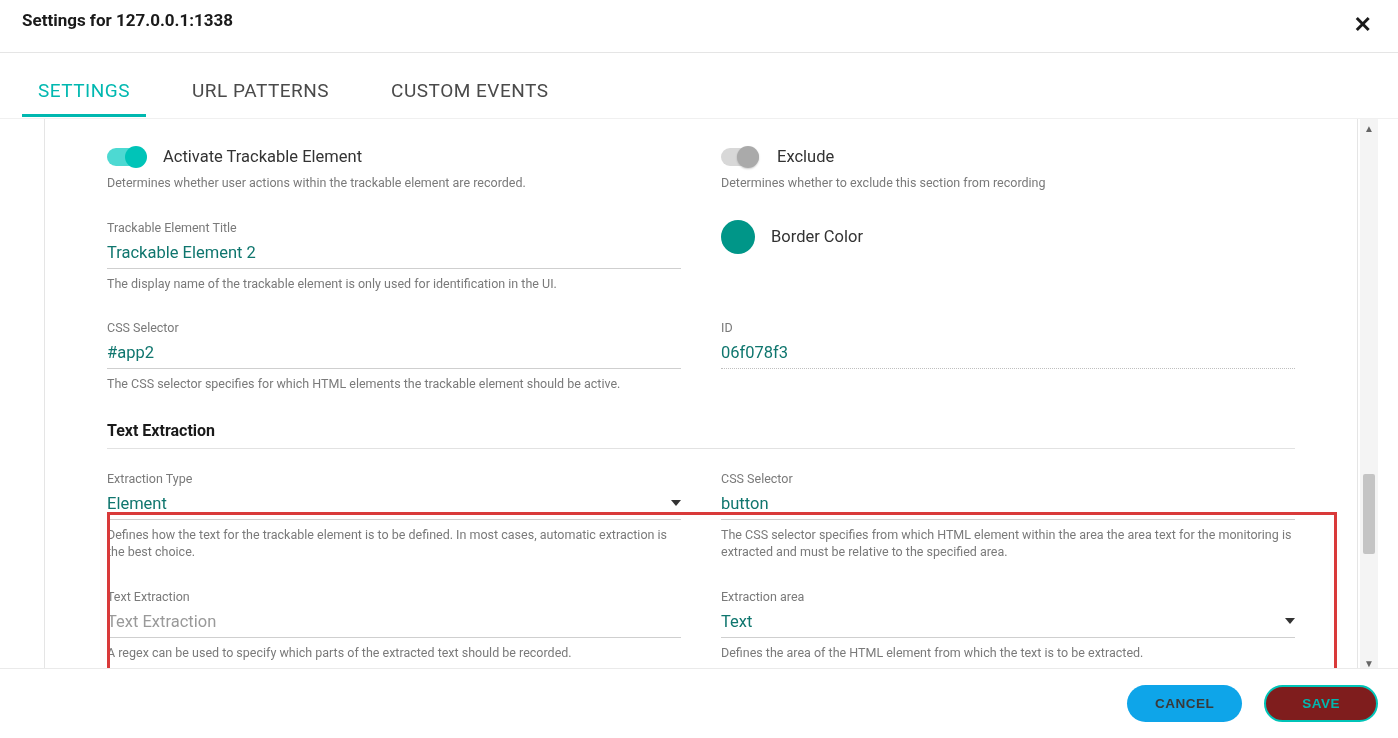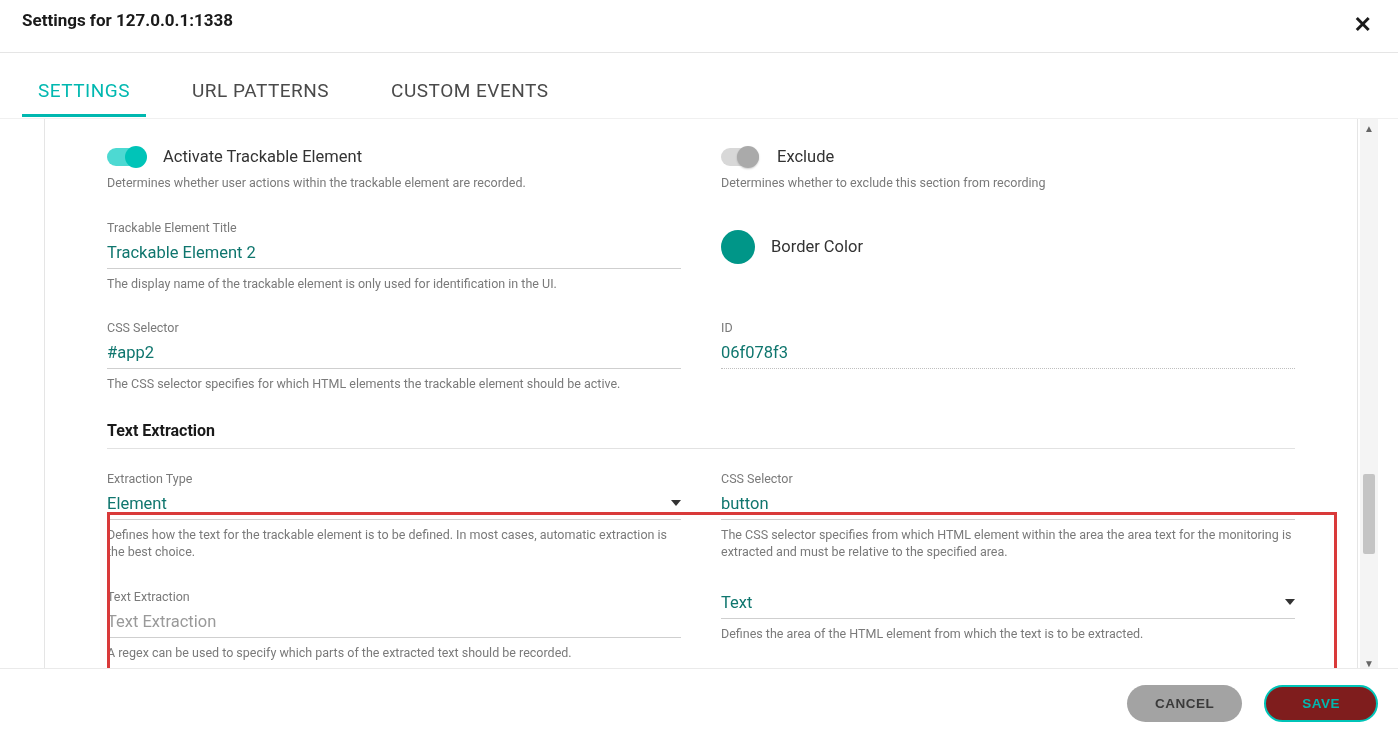"Border Color" div.color-line { margin-top: 10px -> none }
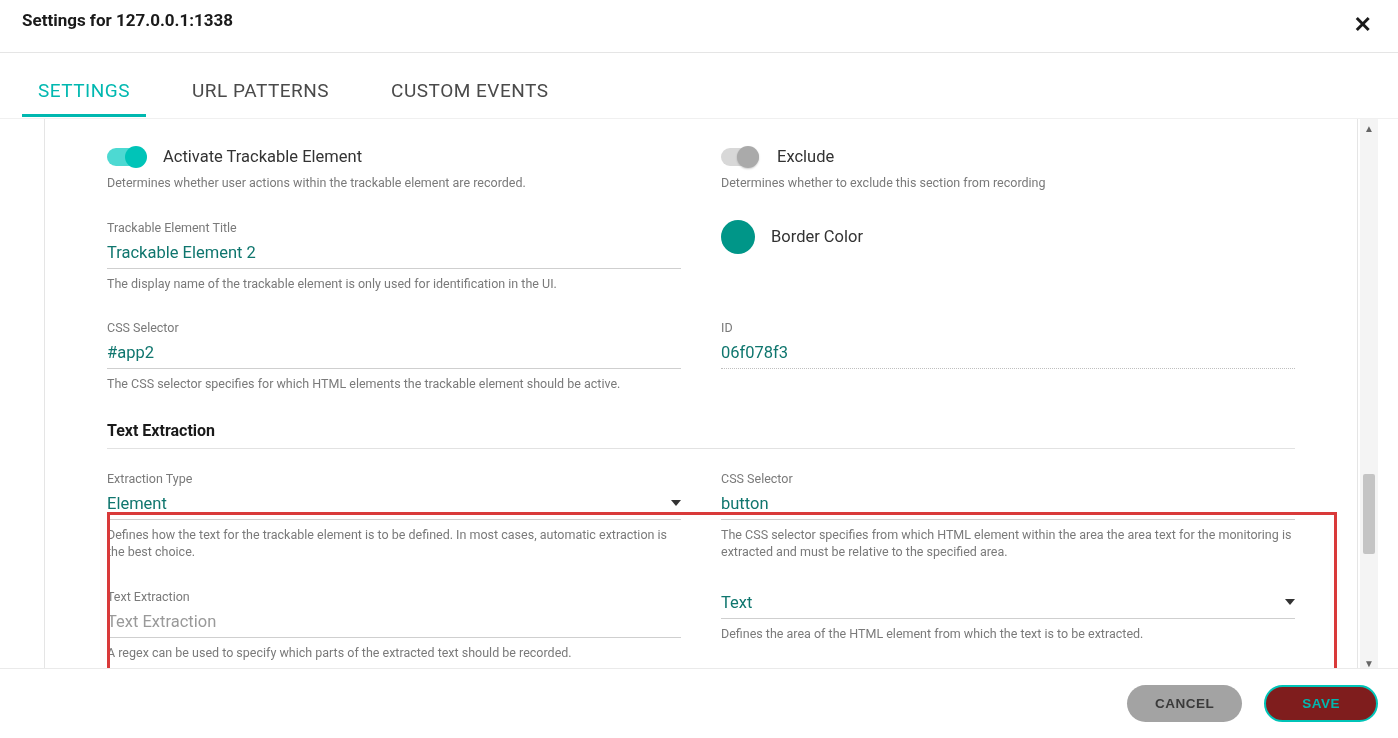"Extraction area" div.field-label { html: none -> <div>Extraction area</div> }
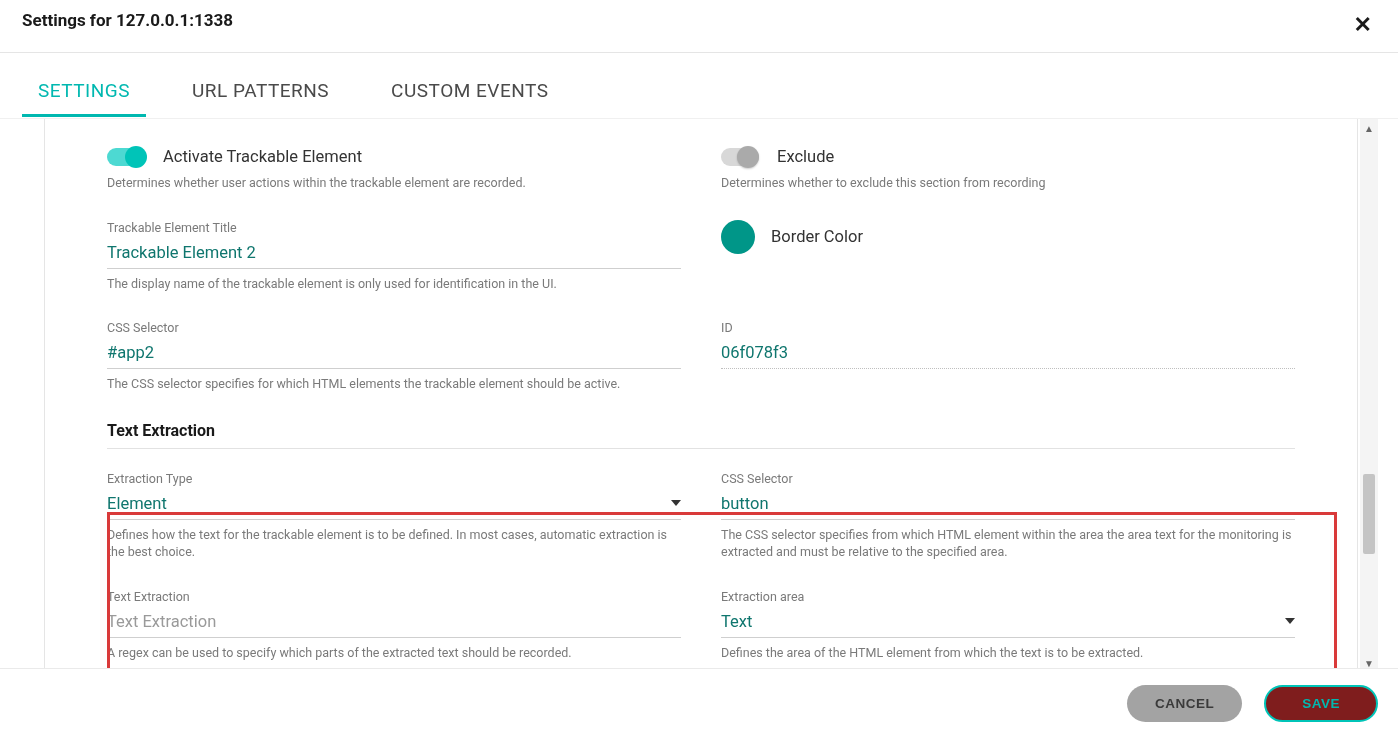"CANCEL" .btn-cancel { background: #a3a3a3 -> #0ea5e9 }
